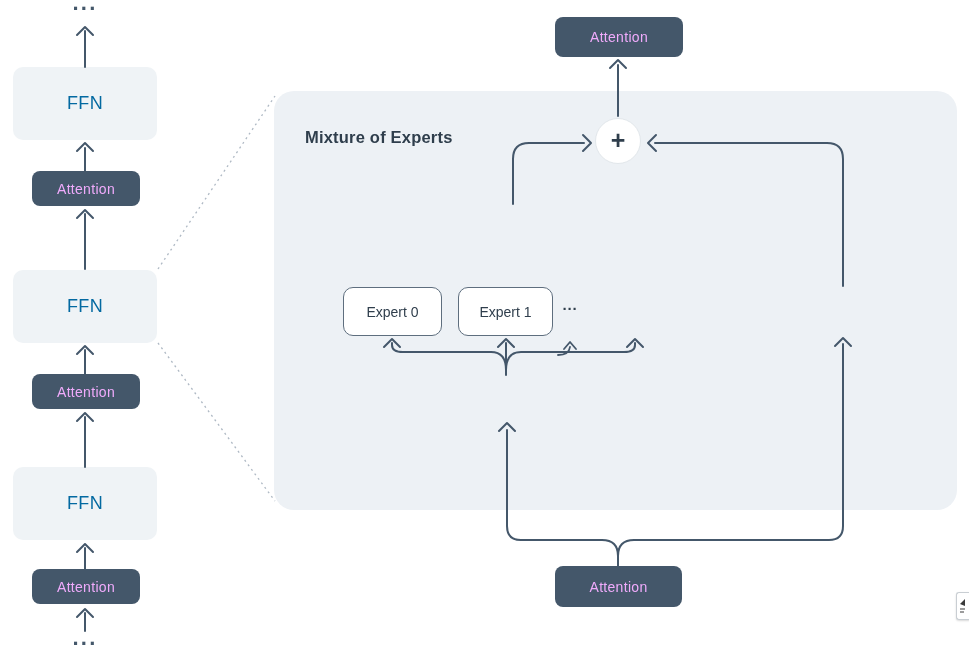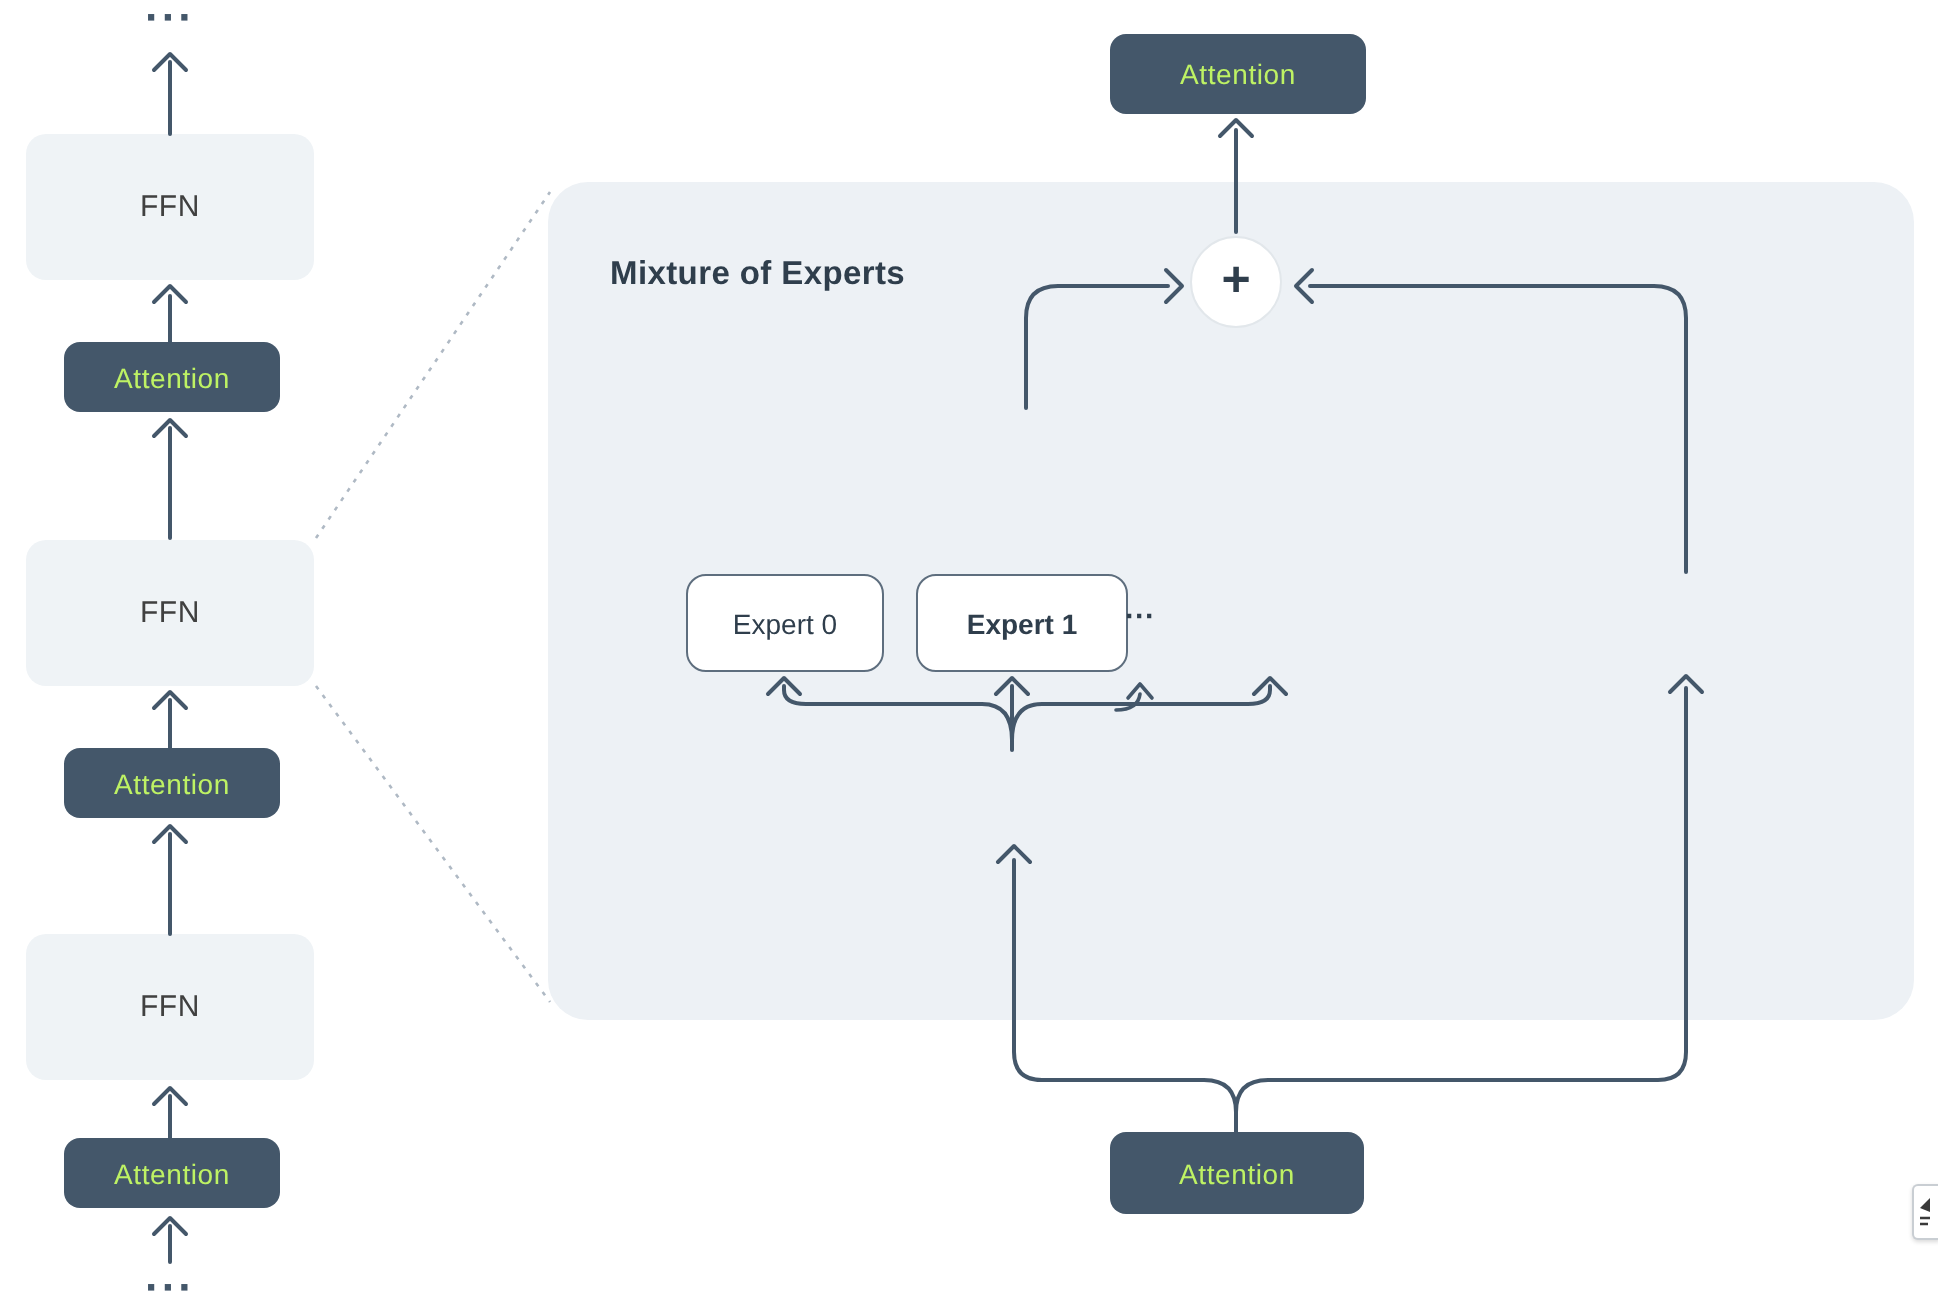"Attention" .att { color: #bef264 -> #f0abfc }
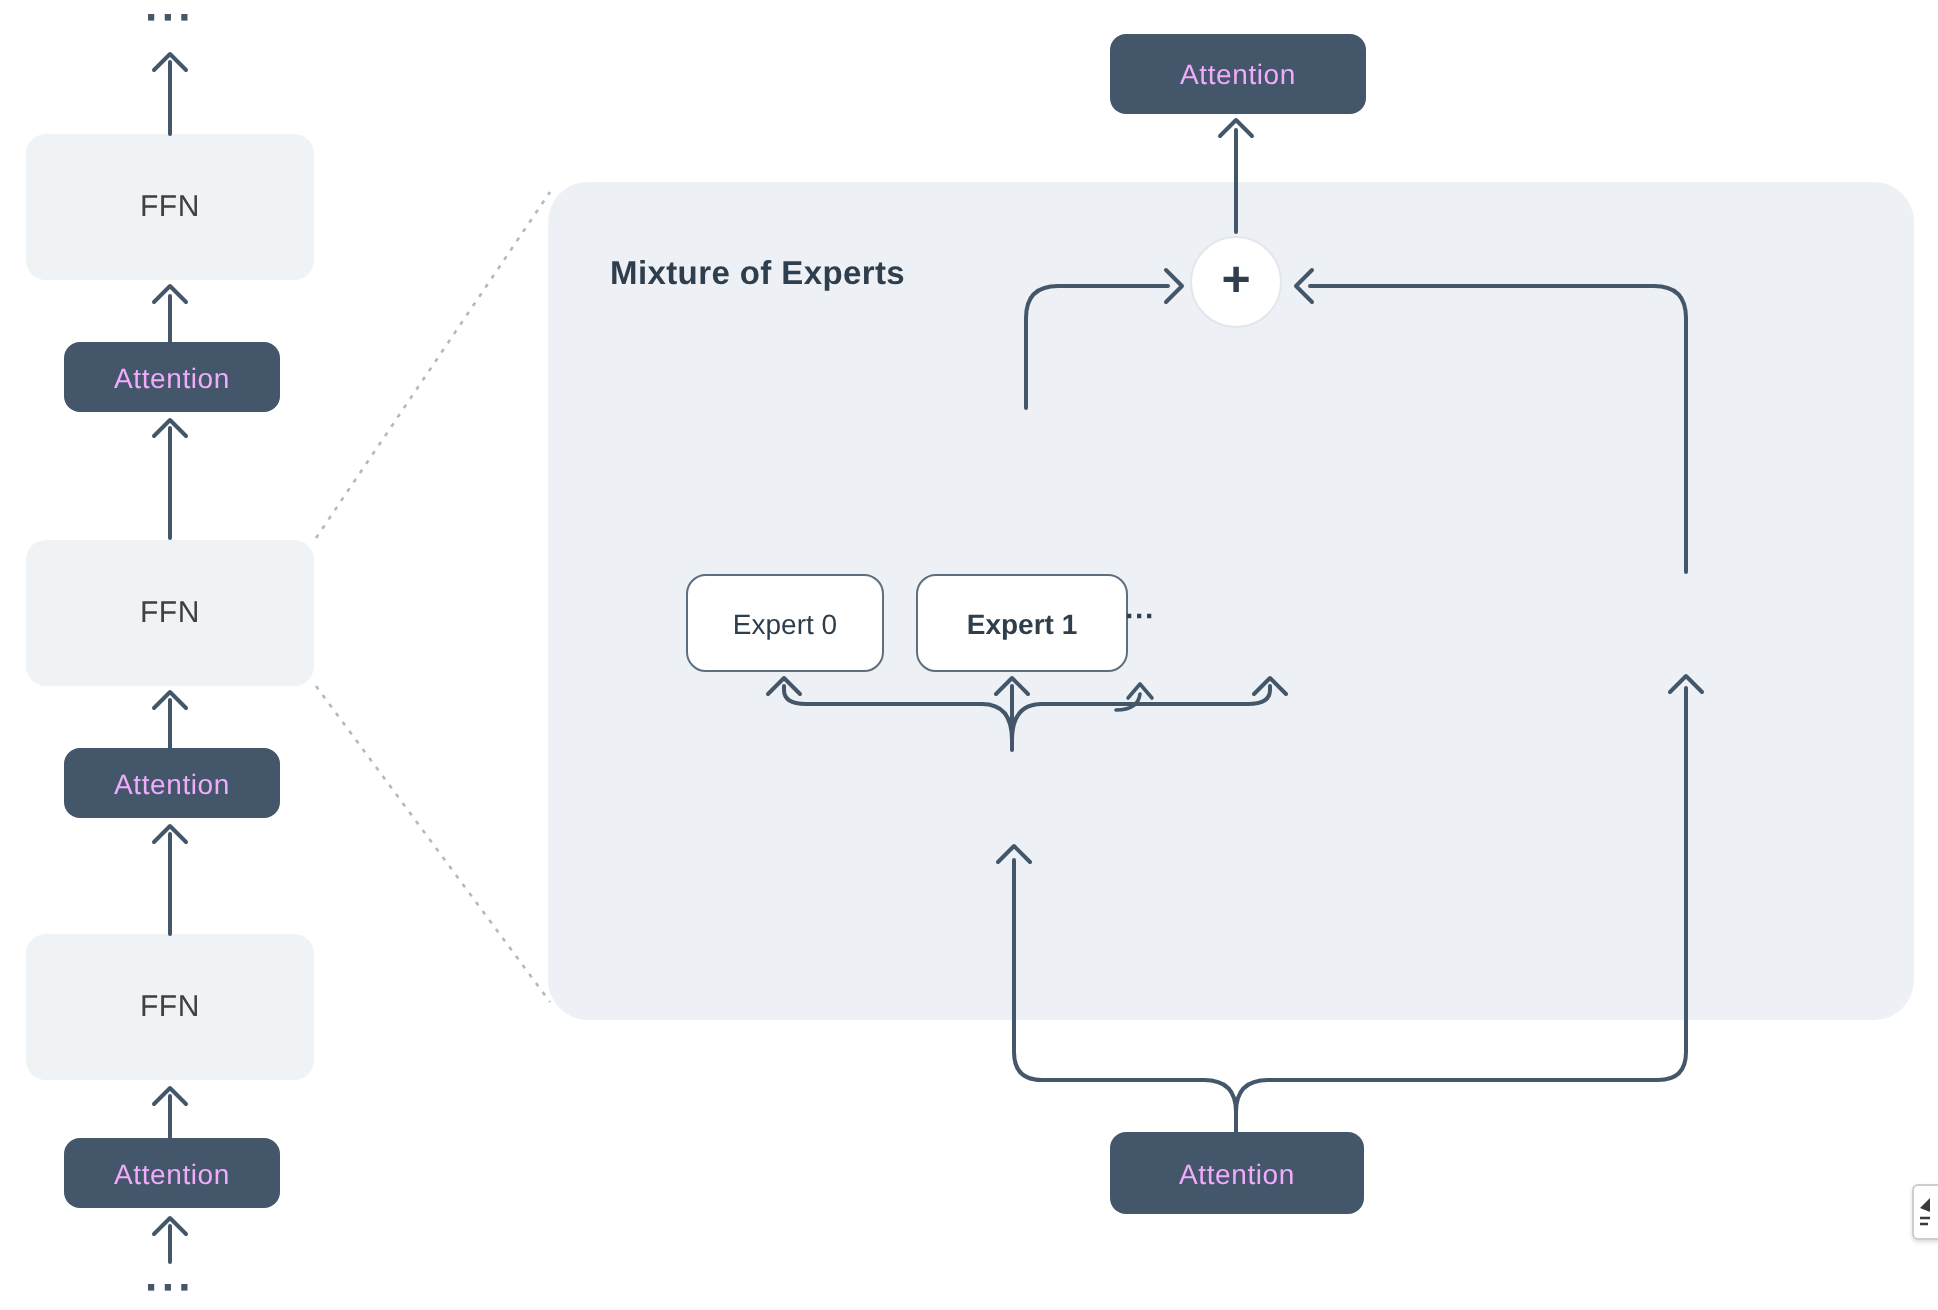"FFN" .ffn { color: #404040 -> #0369a1; font-size: 15px -> 18px }
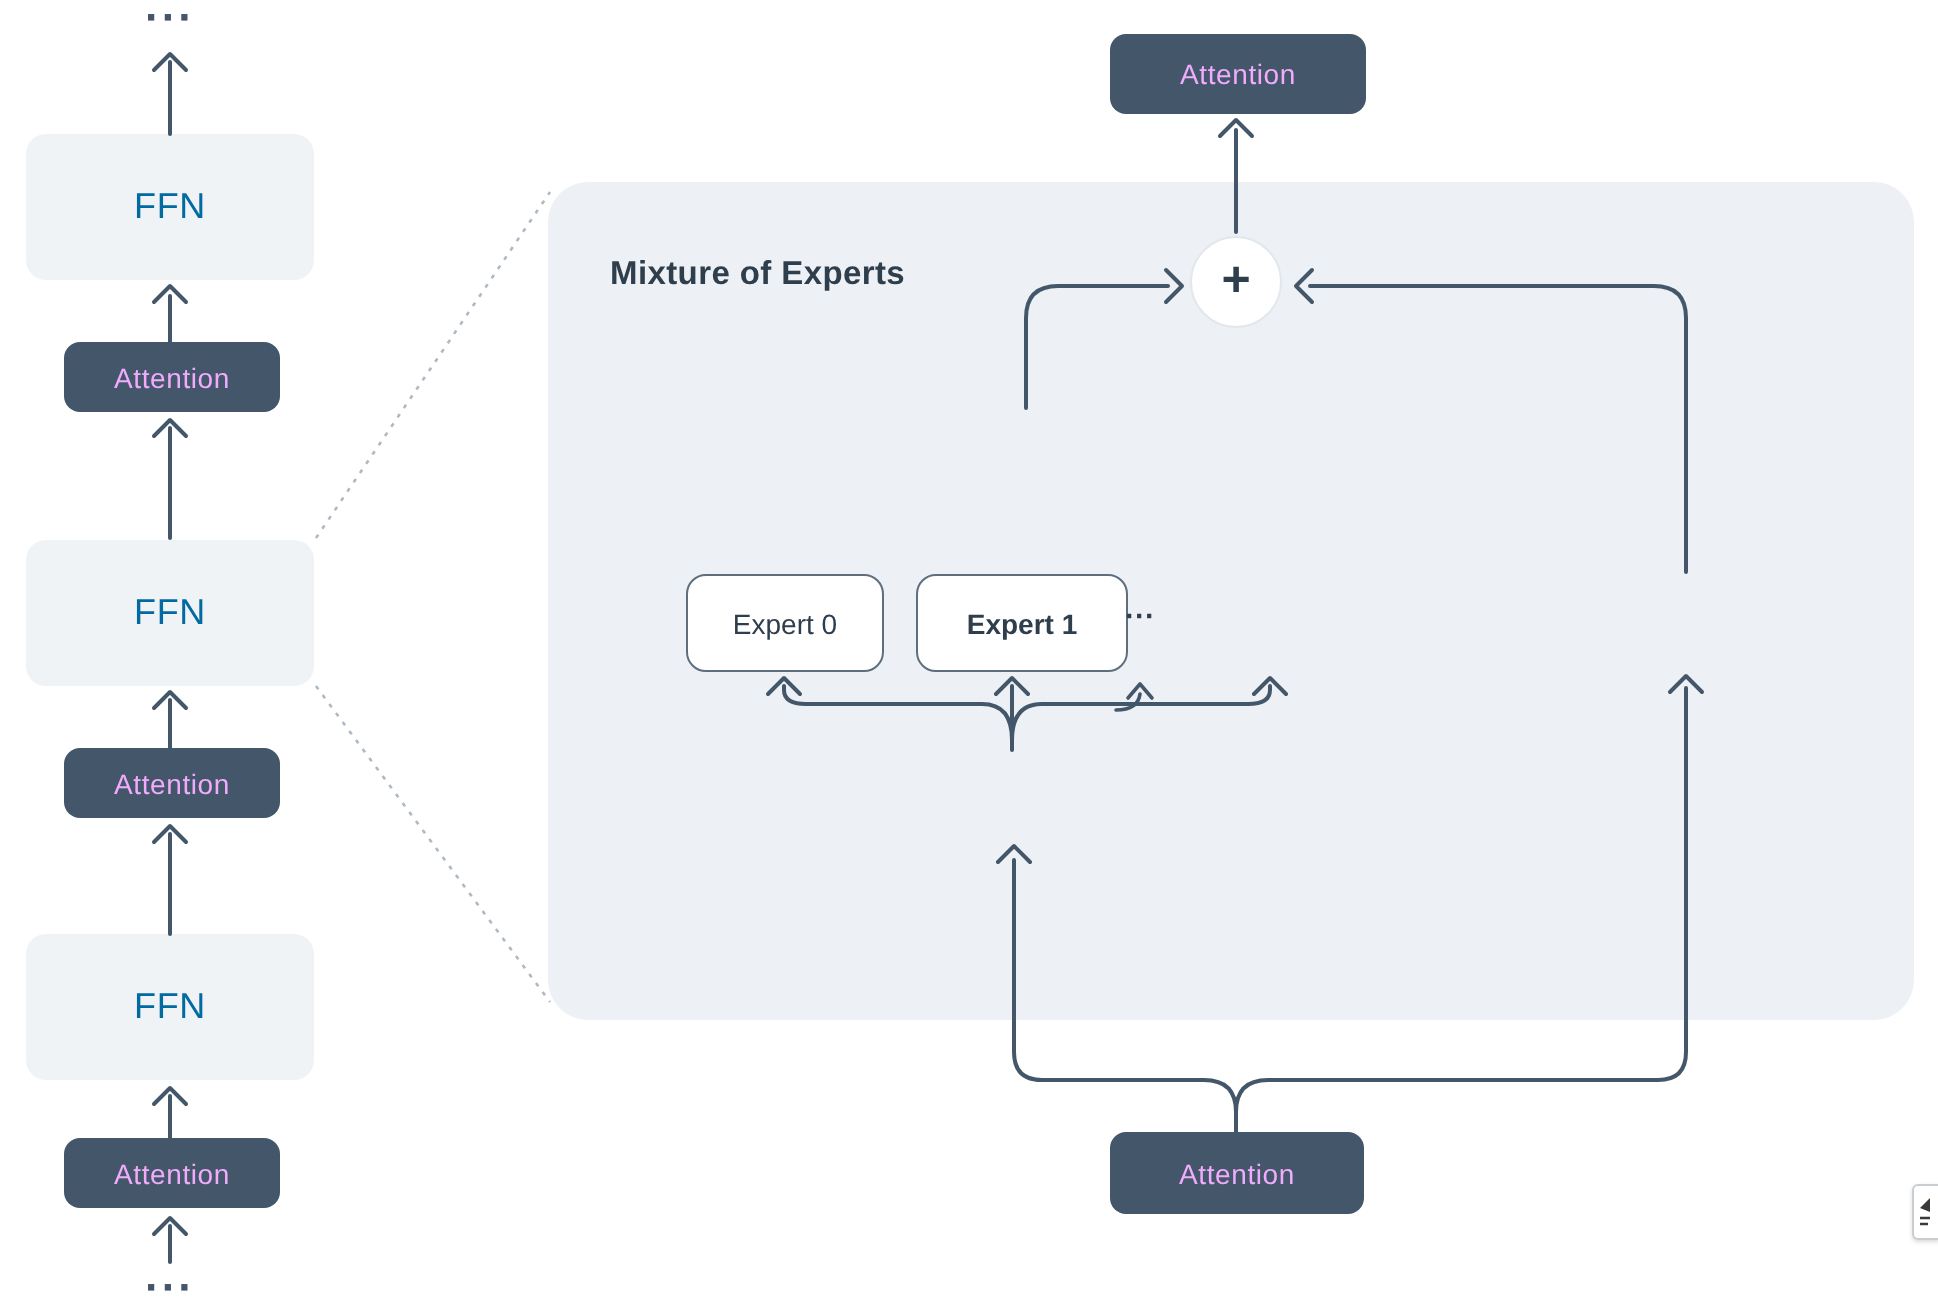"Expert 1" #expert-1 { font-weight: bold -> none; width: 106px -> 95px }
